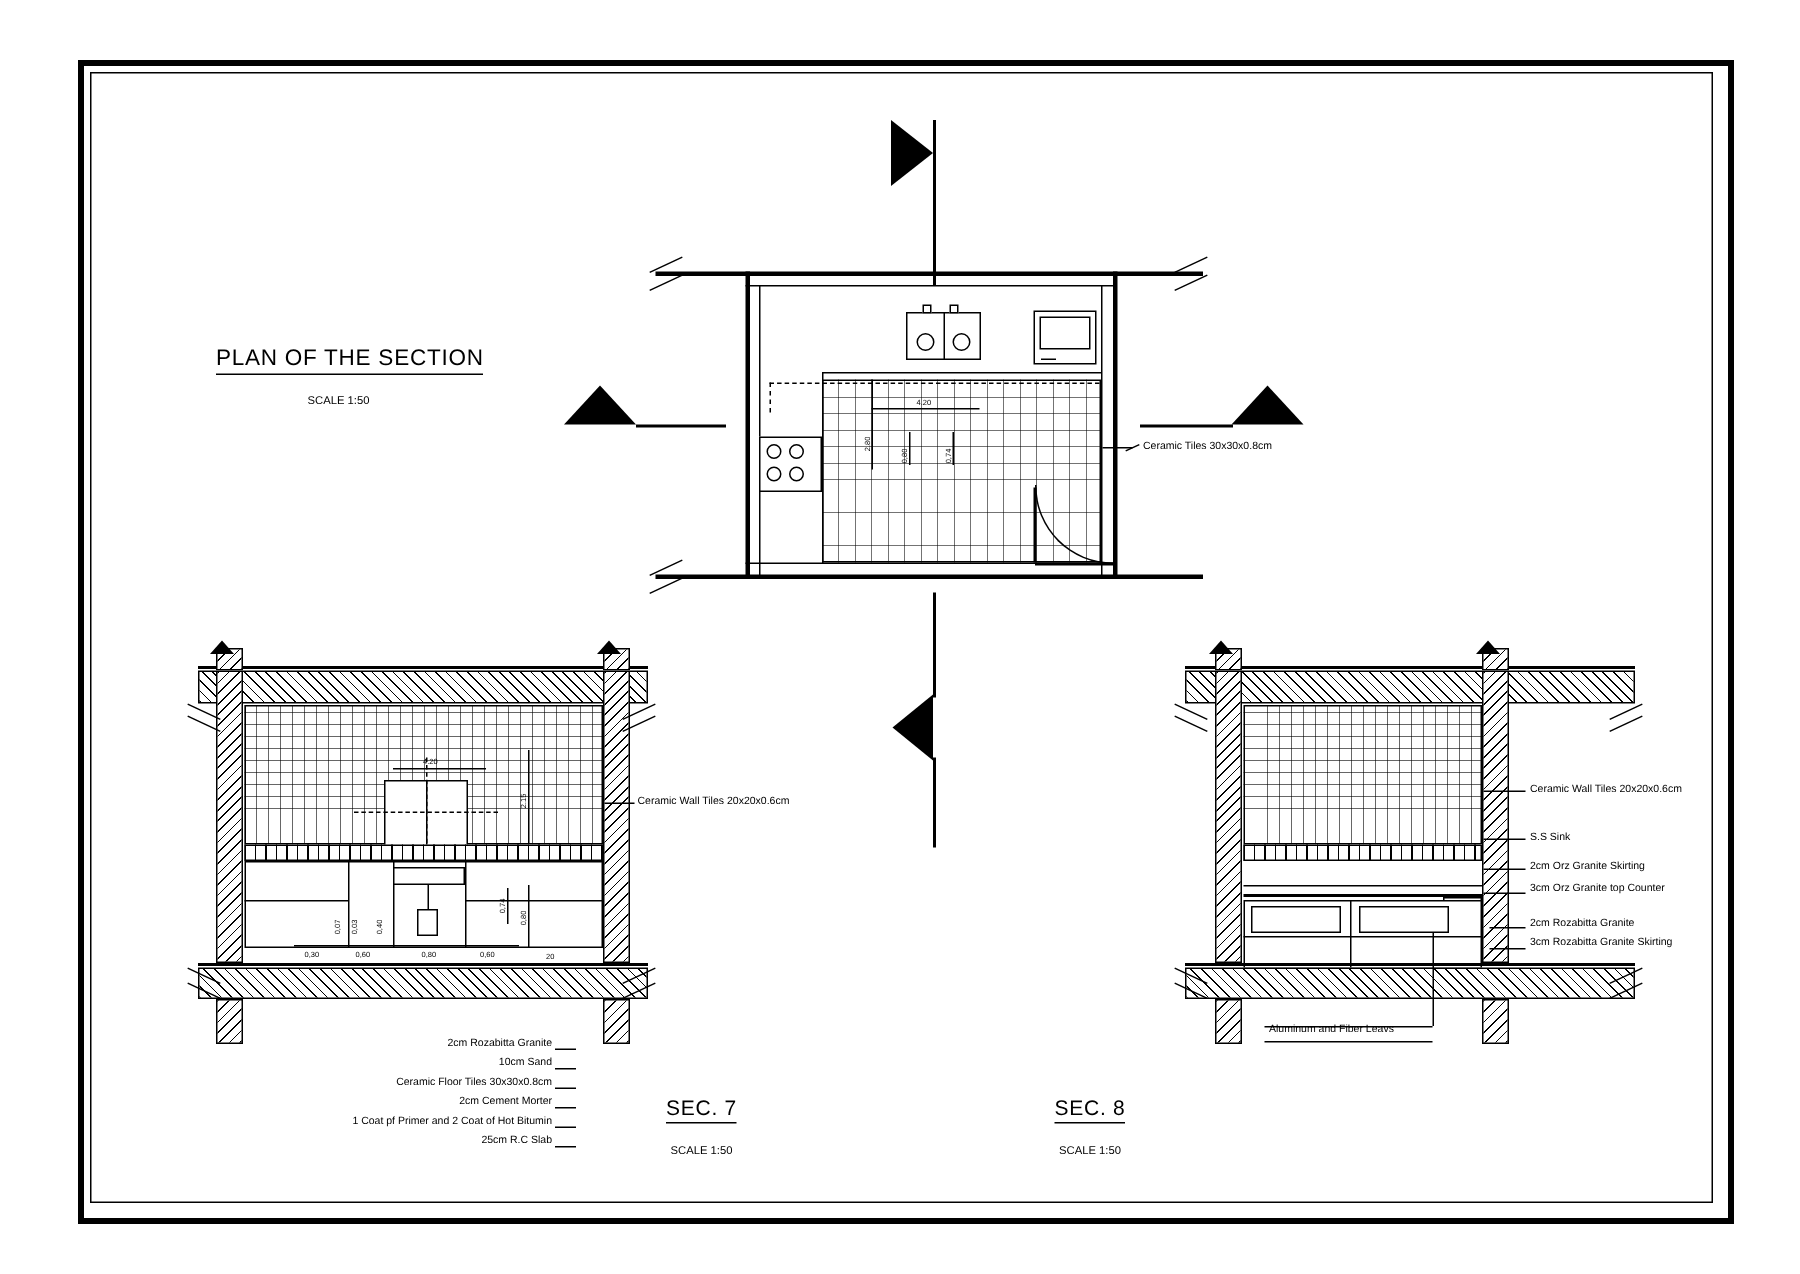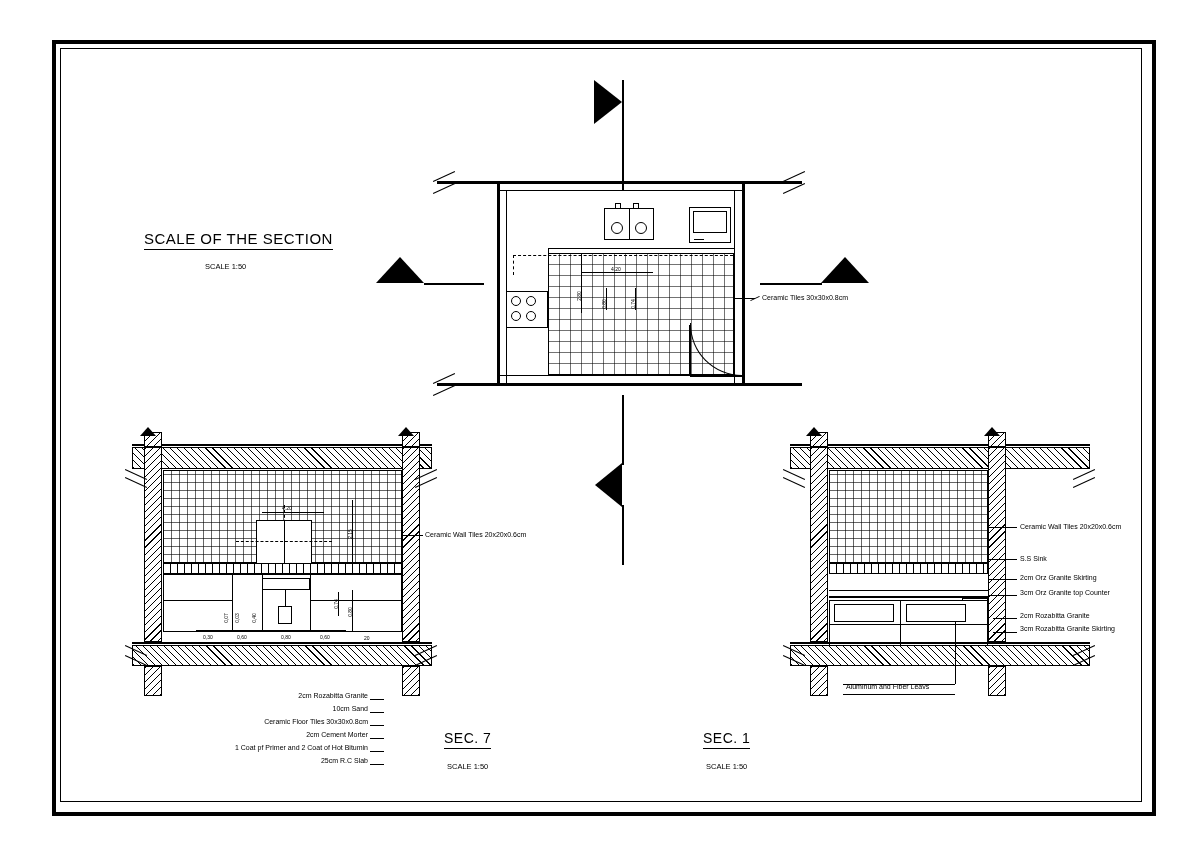"SCALE OF THE SECTION" div.ttl { text: SCALE -> PLAN }
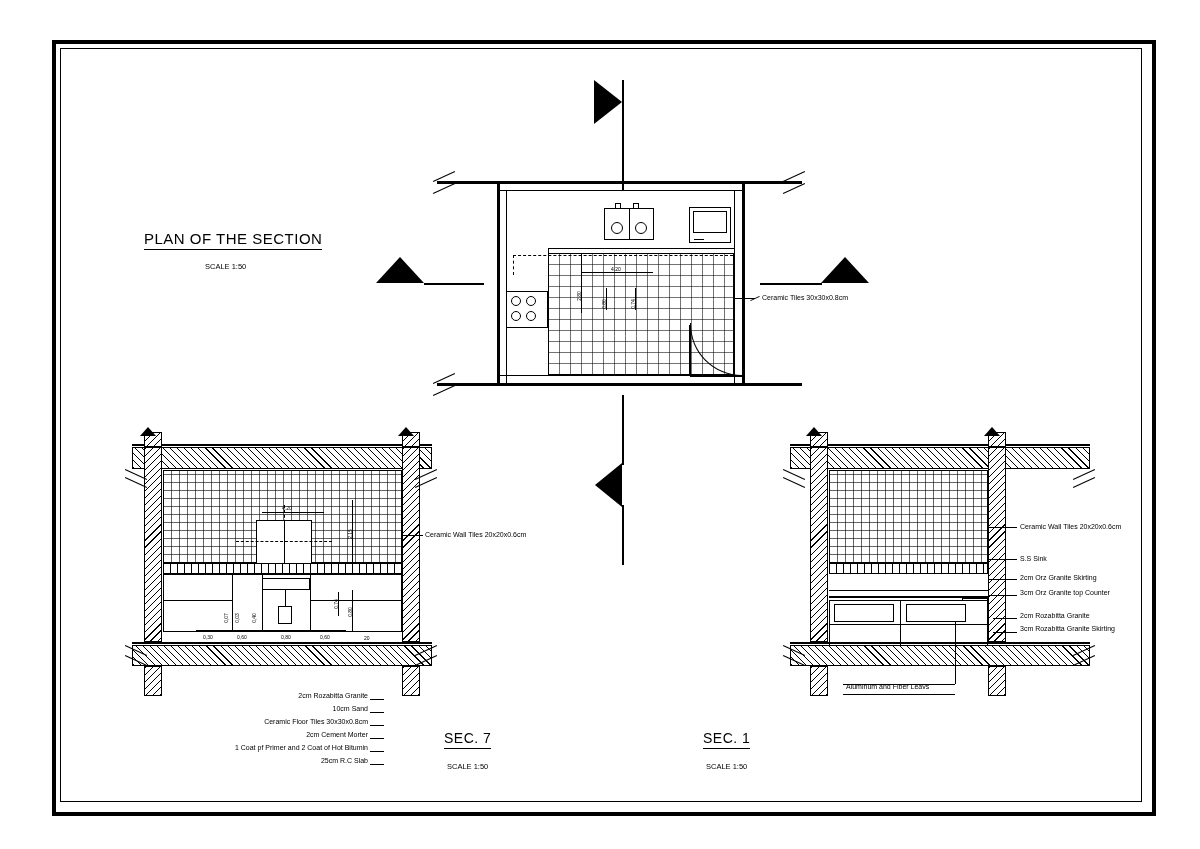"SEC. 1" div.ttl2 { text: 1 -> 8 }
